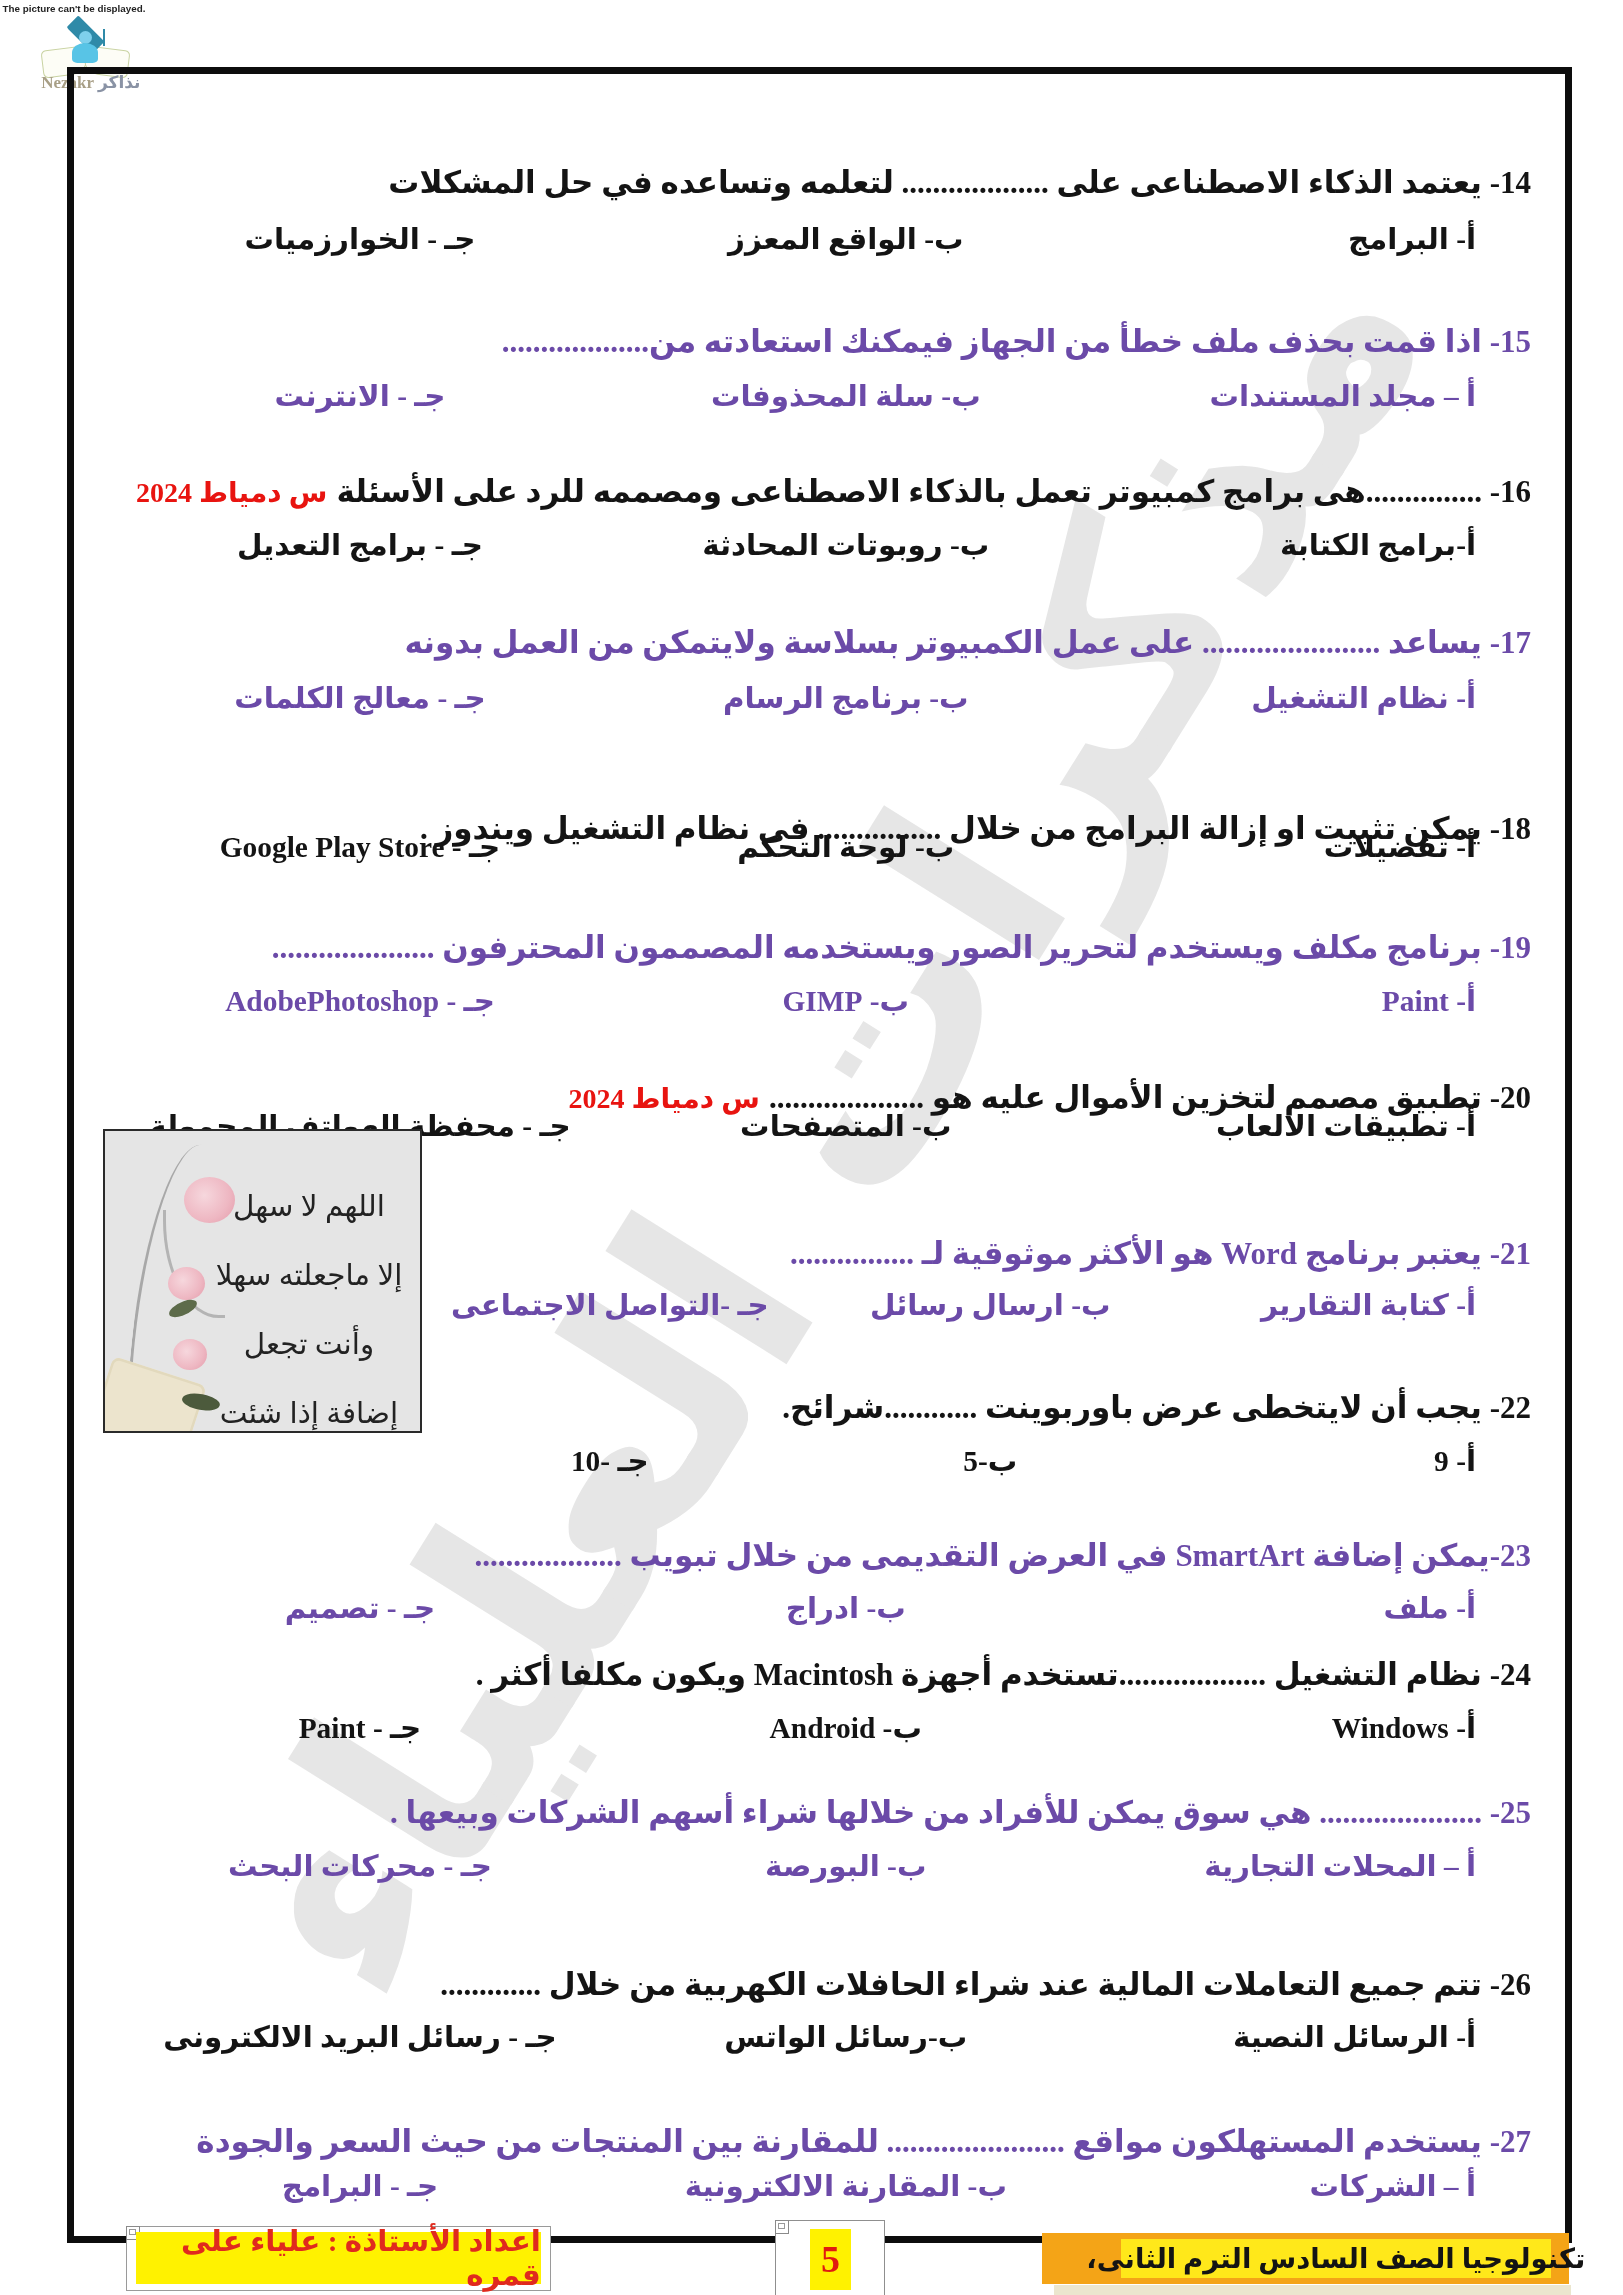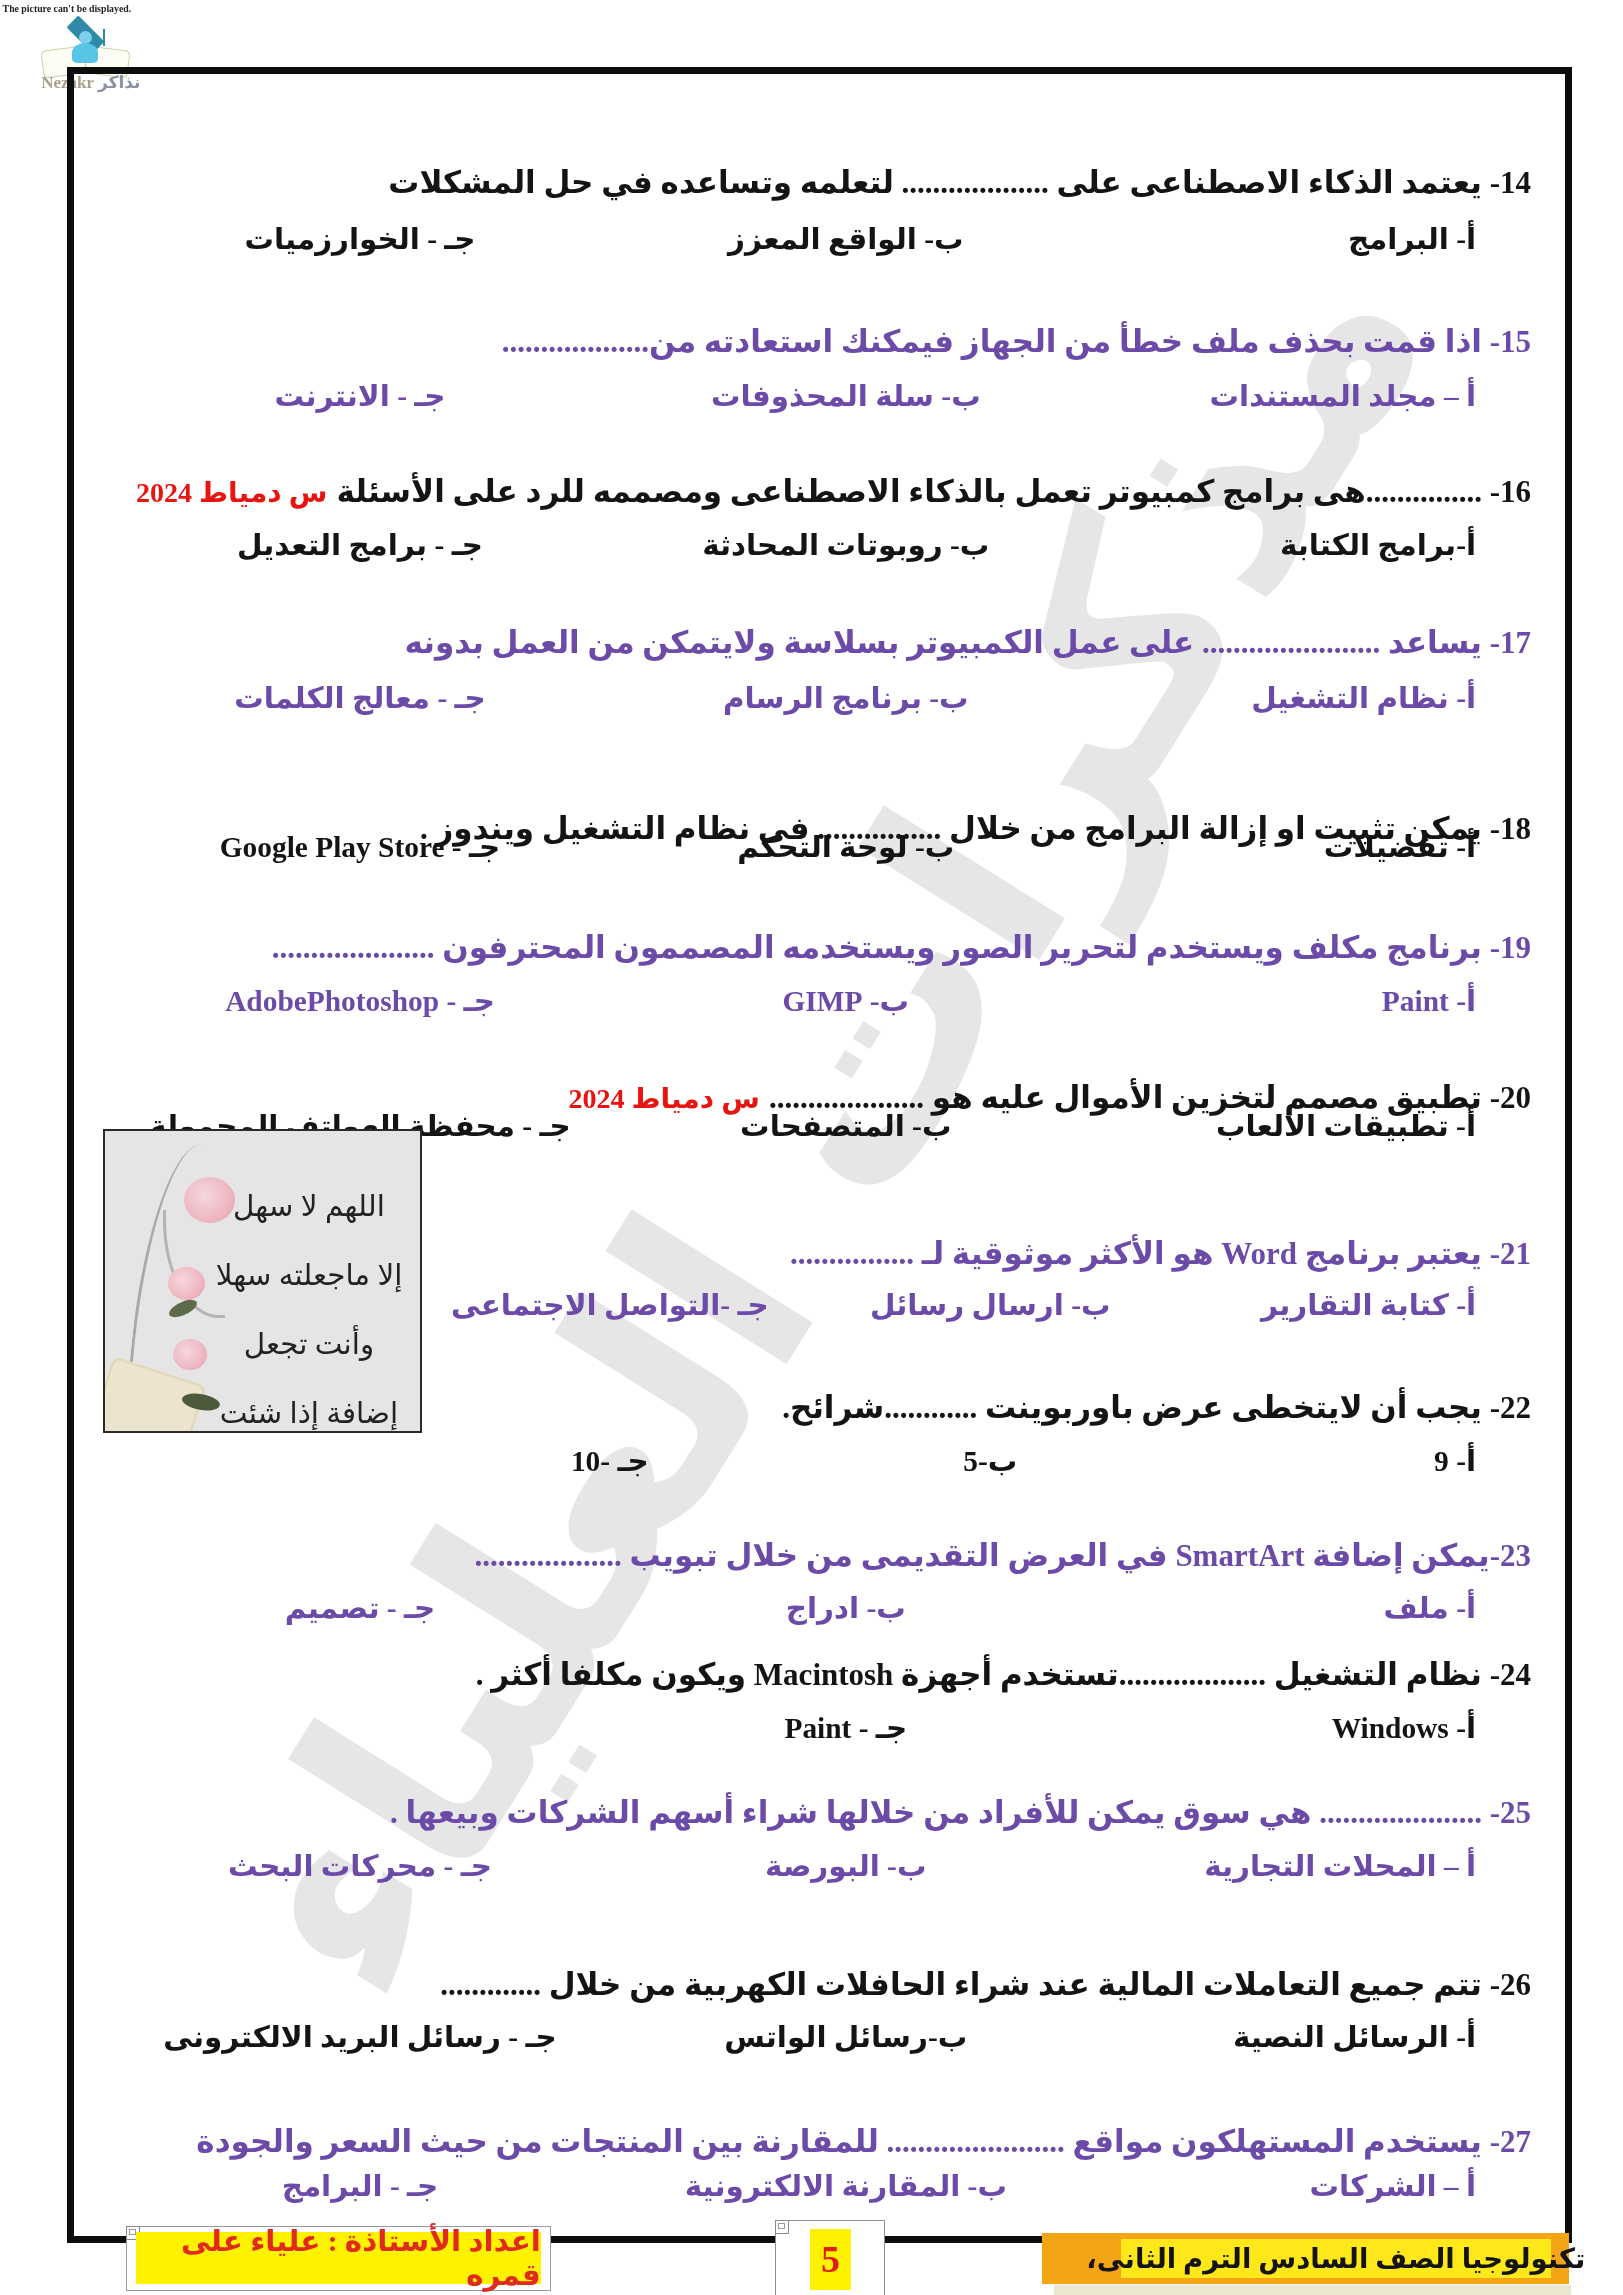"The picture can't be displayed." .artifact-note { font-family: Liberation Serif, serif -> Liberation Sans, sans-serif }
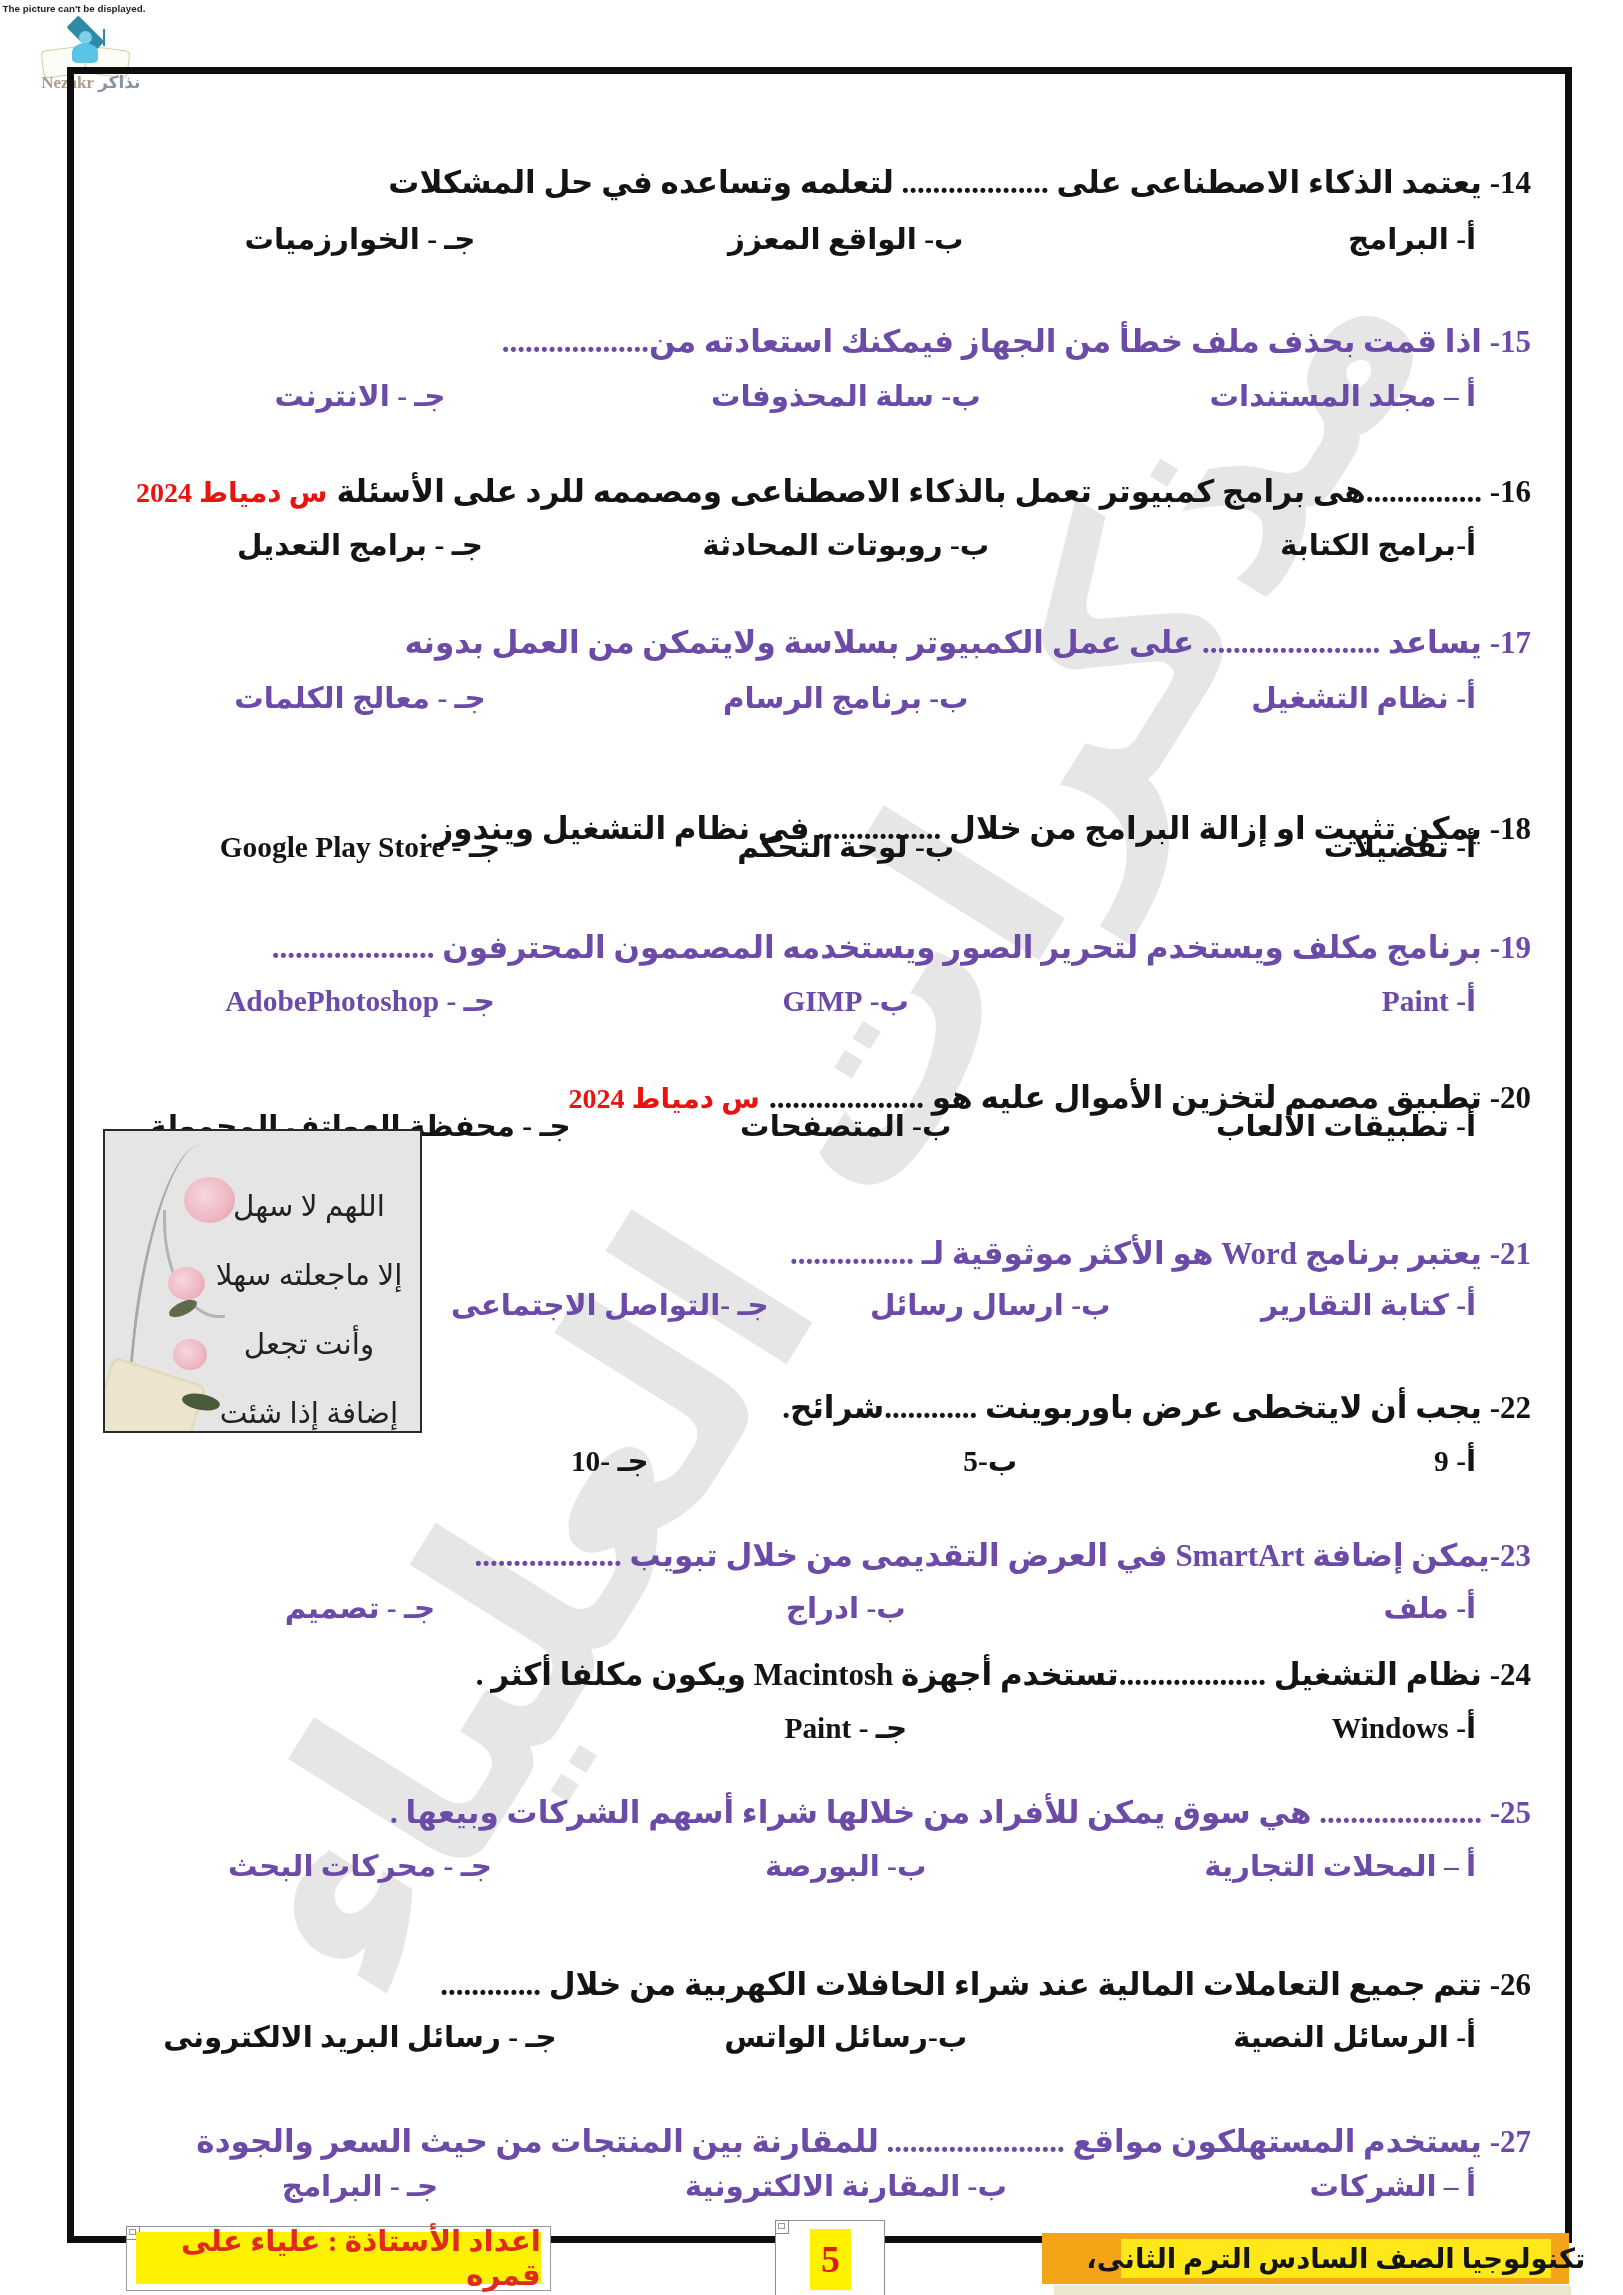"ب- Android" div.opt-b { html: none -> <div>ب- Android</div> }
